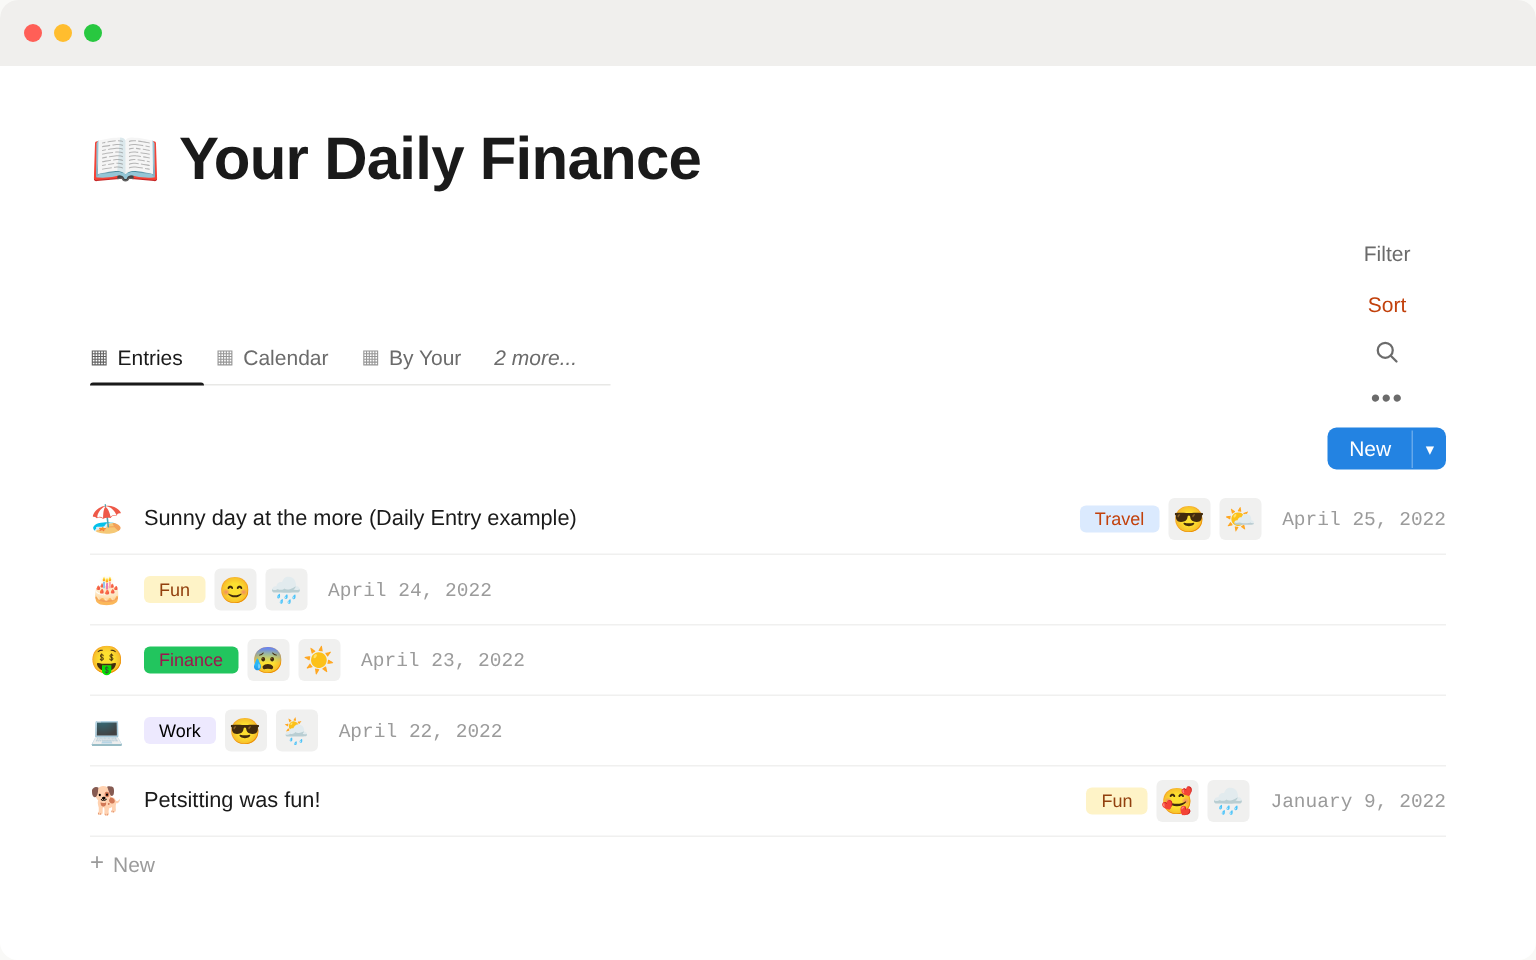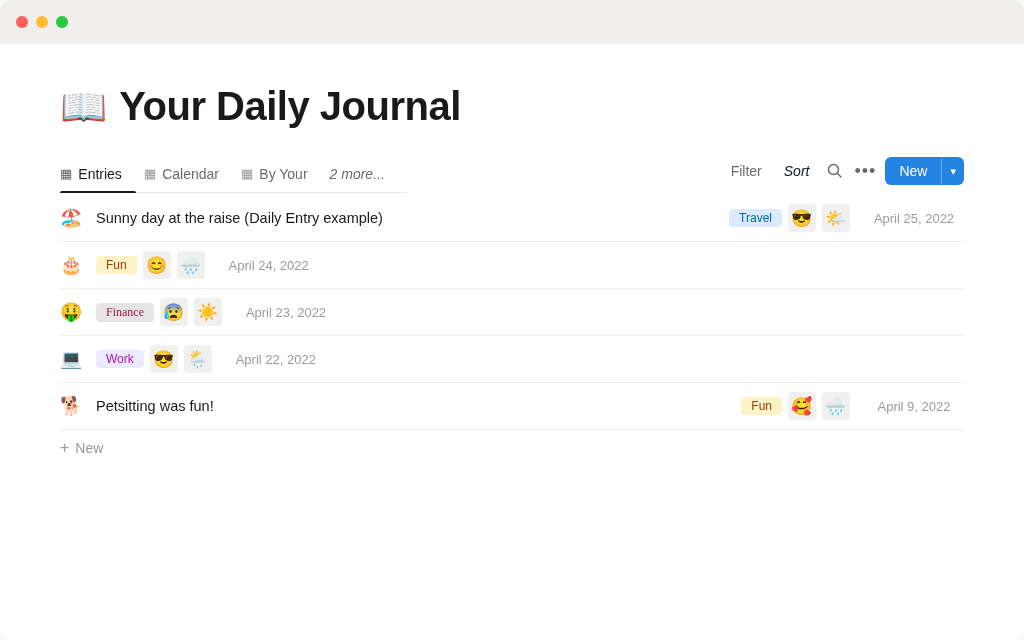"Your Daily Journal" h1.page-title { text: Journal -> Finance }
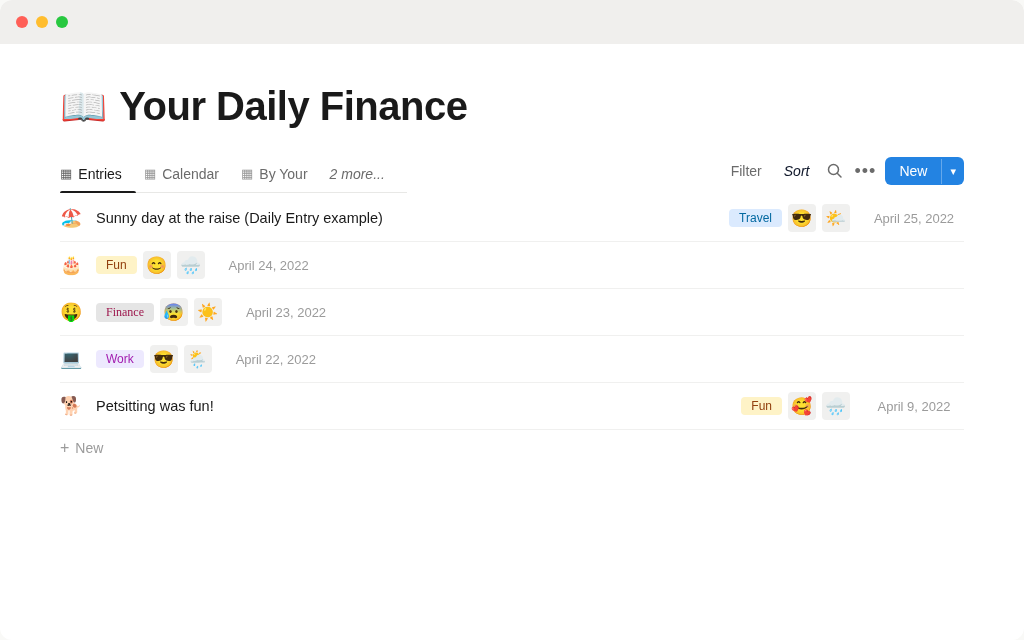"Filter" .tabs-right { flex-direction: none -> column }
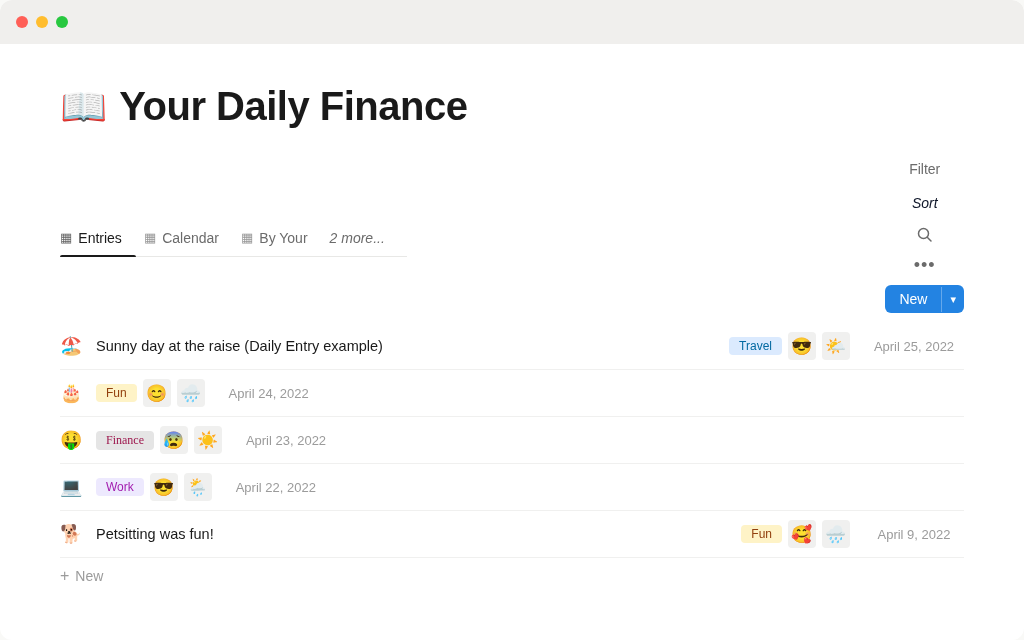"Sort" .toolbar-btn.sort { color: #0f172a -> #c2410c; font-style: italic -> none }
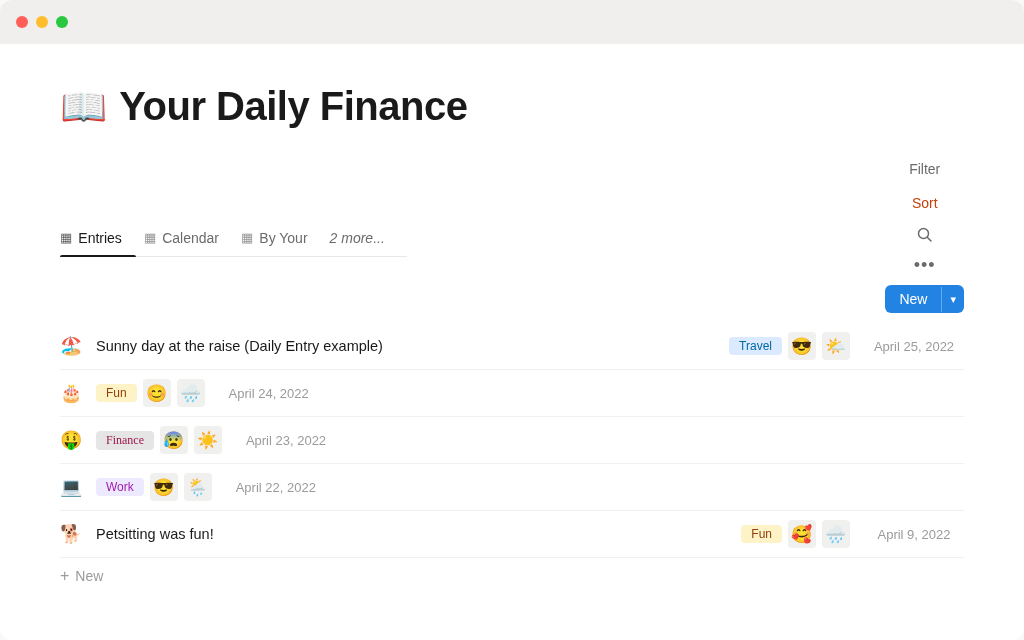"Sunny day at the raise" span.entry-title { text: raise -> more }
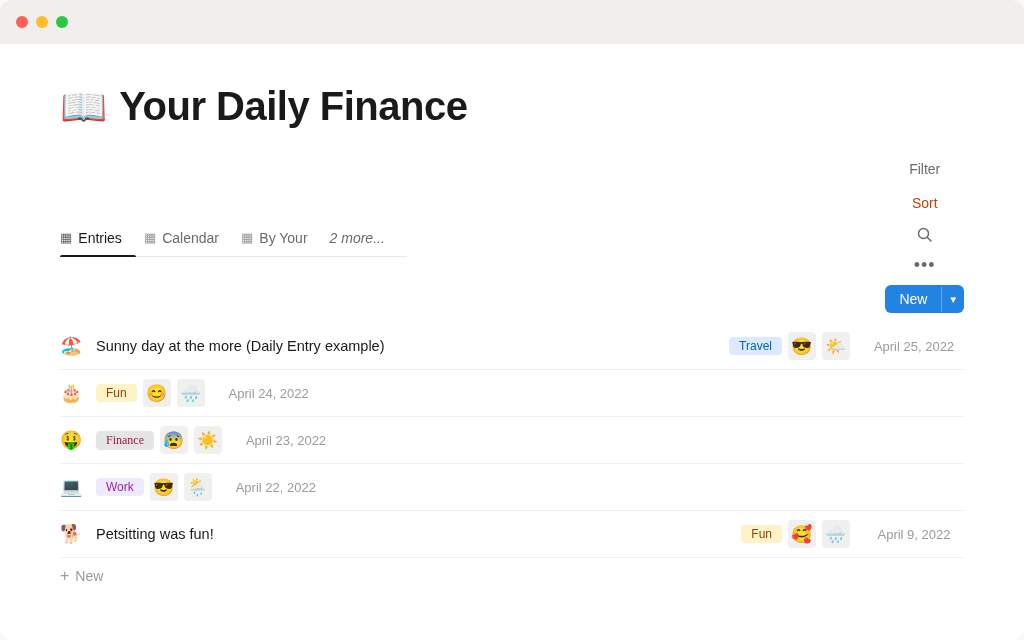"Travel" .tag-travel { color: #0369a1 -> #c2410c }
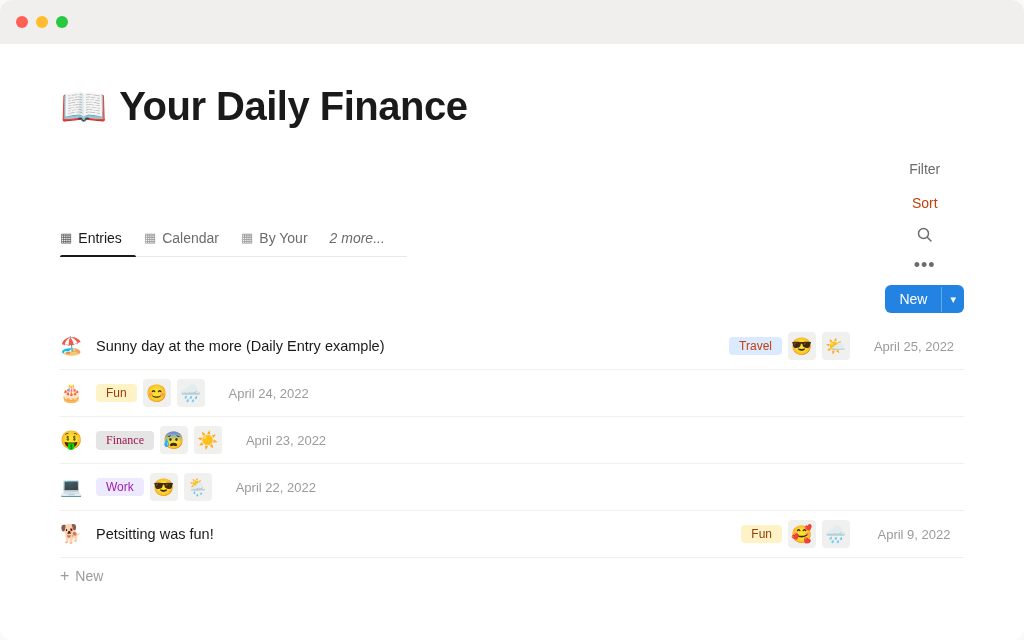"April 25, 2022" .entry-date { font-family: none -> Liberation Mono, monospace }
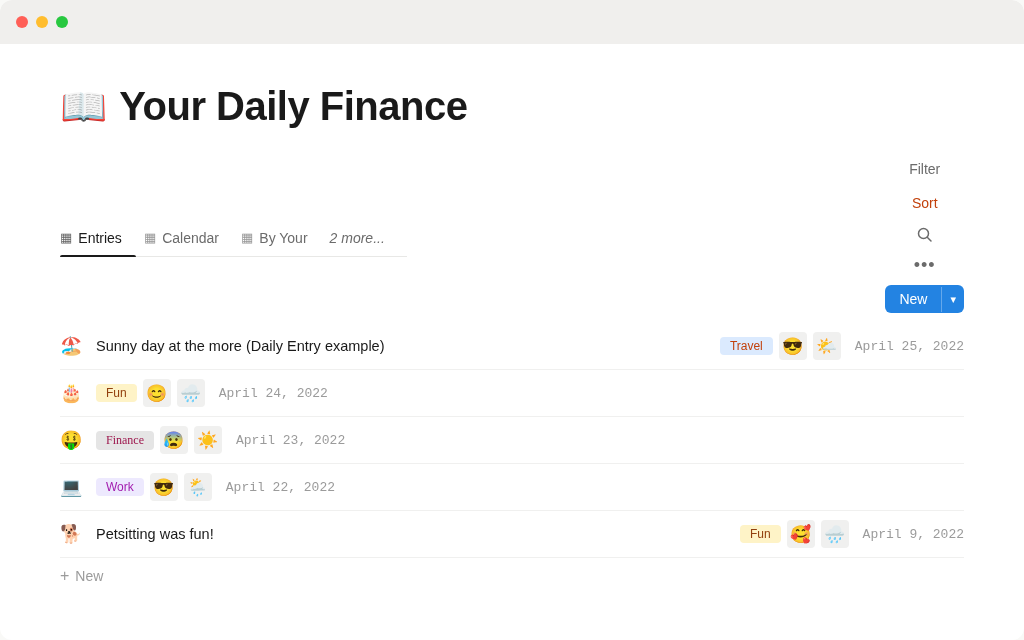"Finance" .tag-finance { background: #e5e5e5 -> #22c55e; font-family: Liberation Serif, serif -> none }
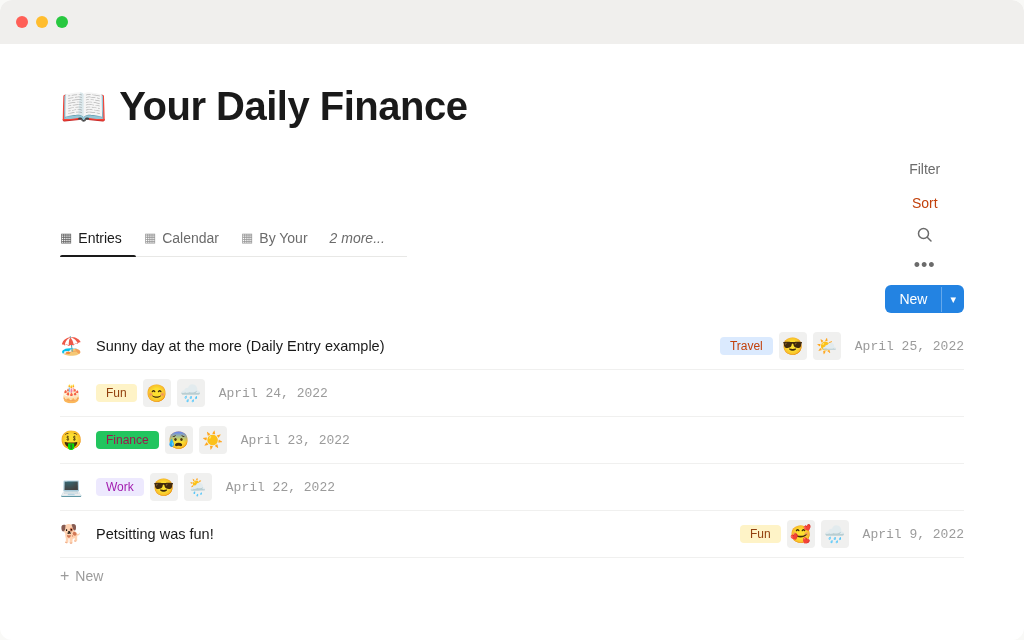"Work" .tag-work { color: #a21caf -> #000000 }
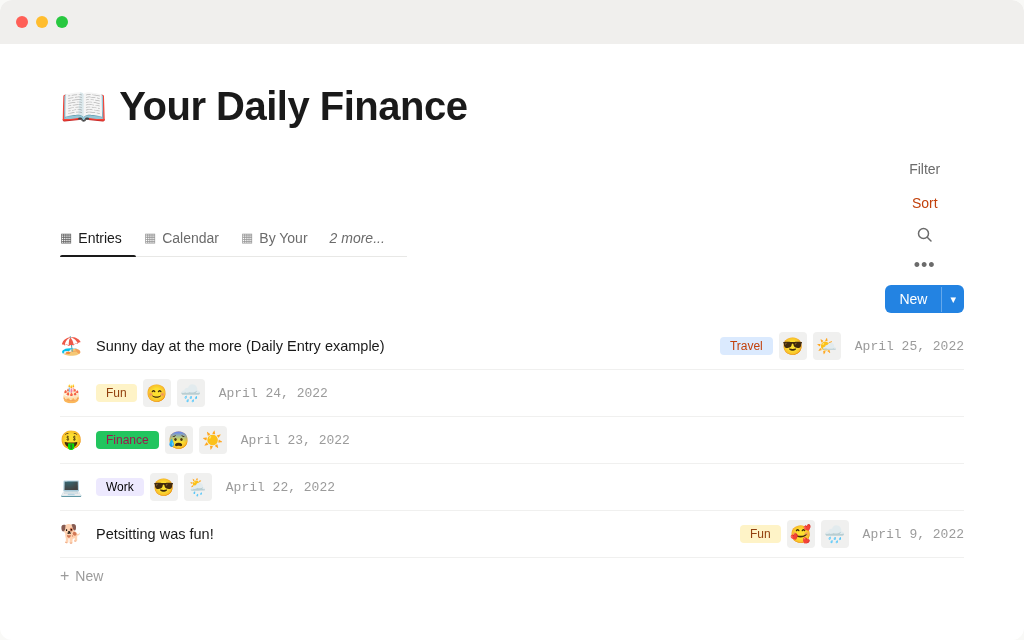"April 9, 2022" span.entry-date { text: April -> January }
